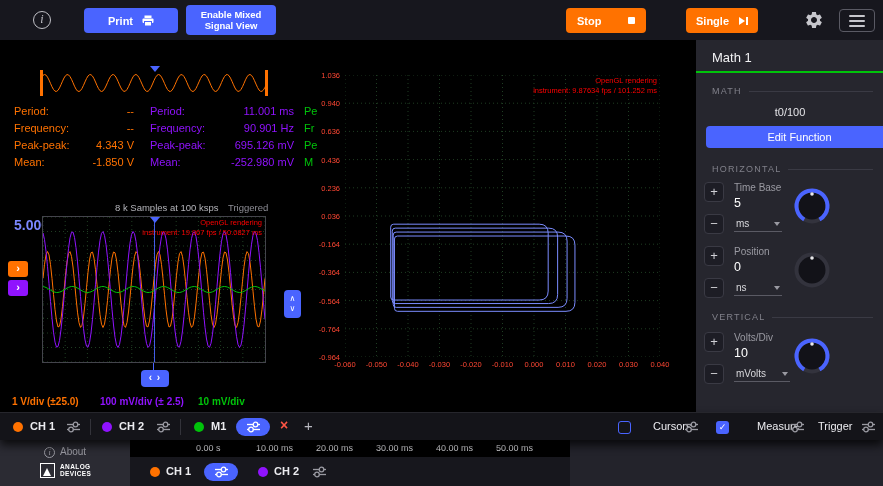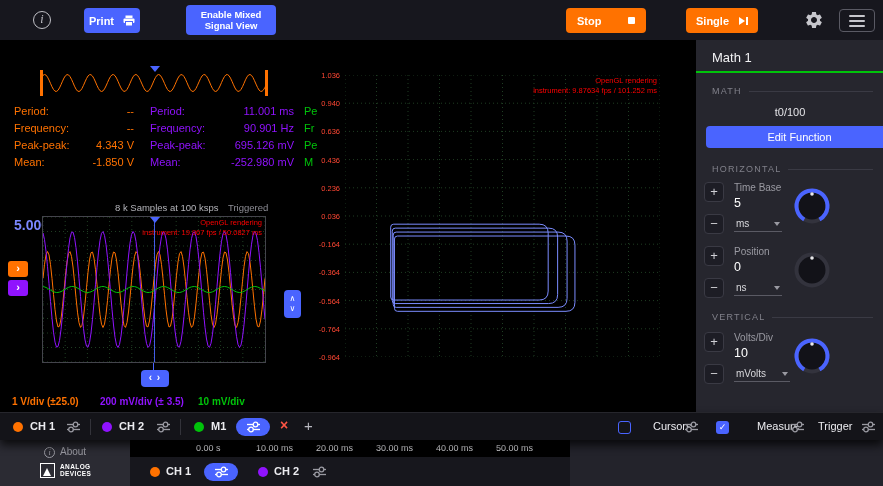"Print" #btn-print { width: 56px -> 94px }
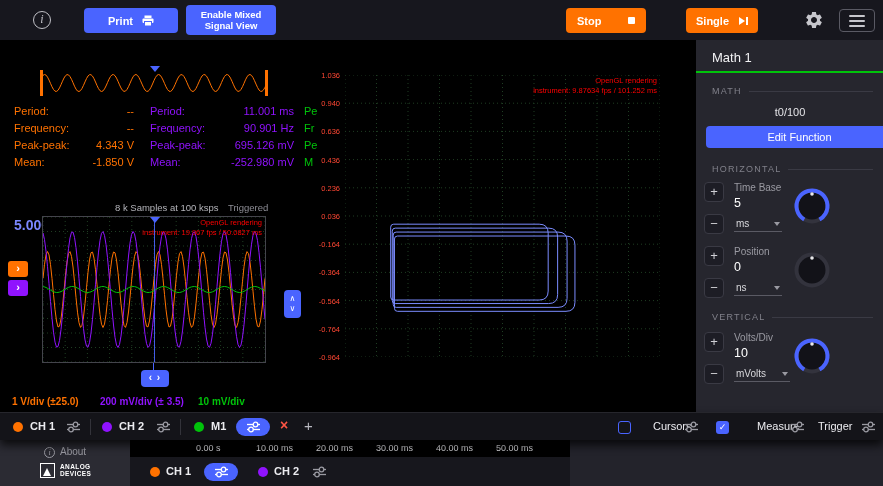"-0.060" div { html: none -> <div> <span>-0.060</span> <span>-0.050</span> <span>-0.040</span> <span>-0.030</span> <span>-0.020</span> <span>-0.010</span> <span>0.000</span> <span>0.010</span> <span>0.020</span> <span>0.030</span> <span>0.040</span> </div> }
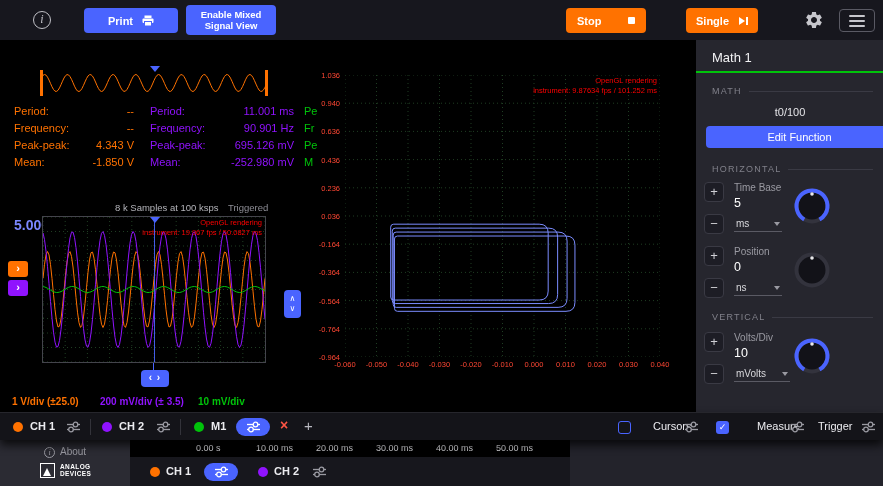"200 mV/div (± 3.5)" div.scale-label { text: 200 mV/div (± 3.5 -> 100 mV/div (± 2.5 }
